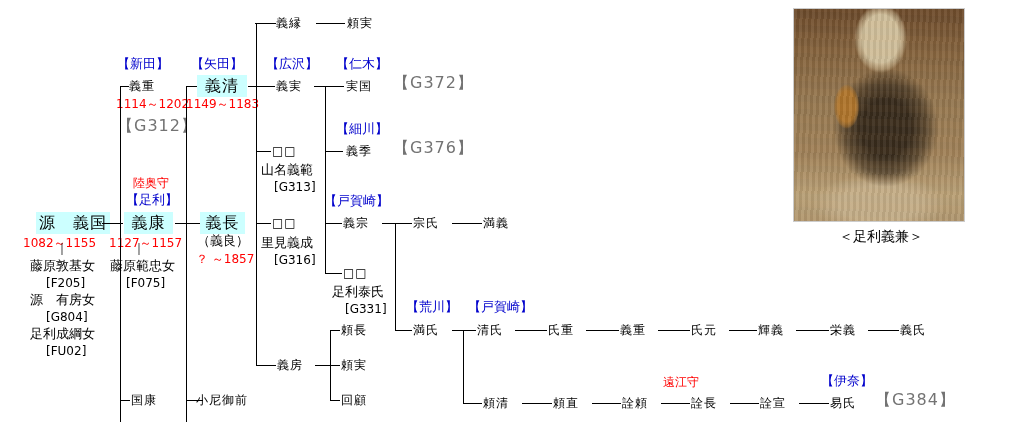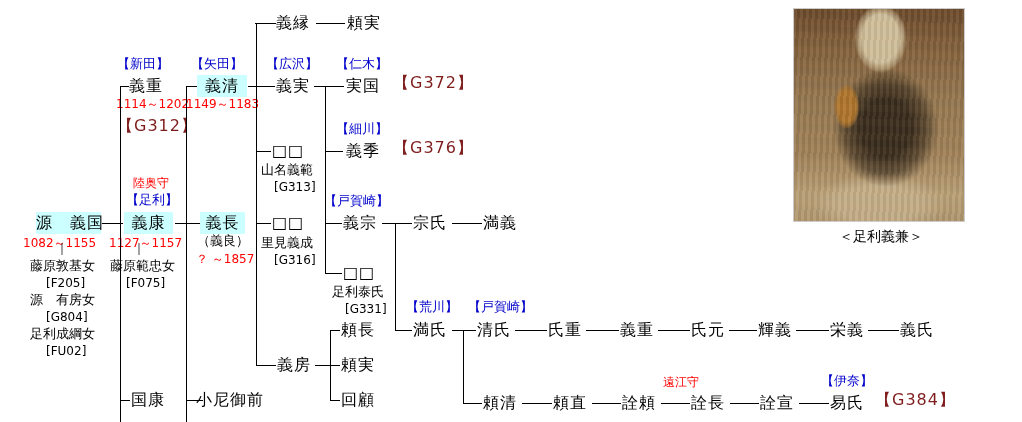"義縁" .s-name { font-size: 16px -> 12px }
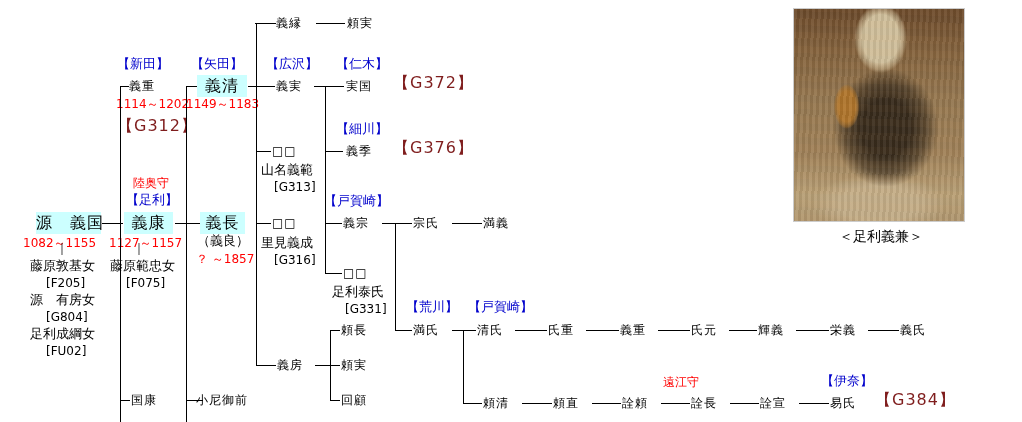"【G372】" .s-redbig { color: #7f1d1d -> #737373 }
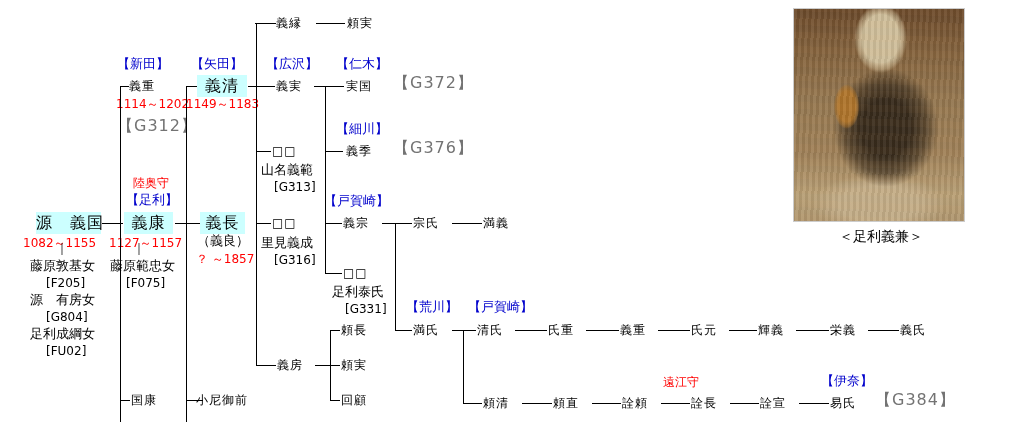"源 義国" div.s-hl { width: 65px -> 74px }
